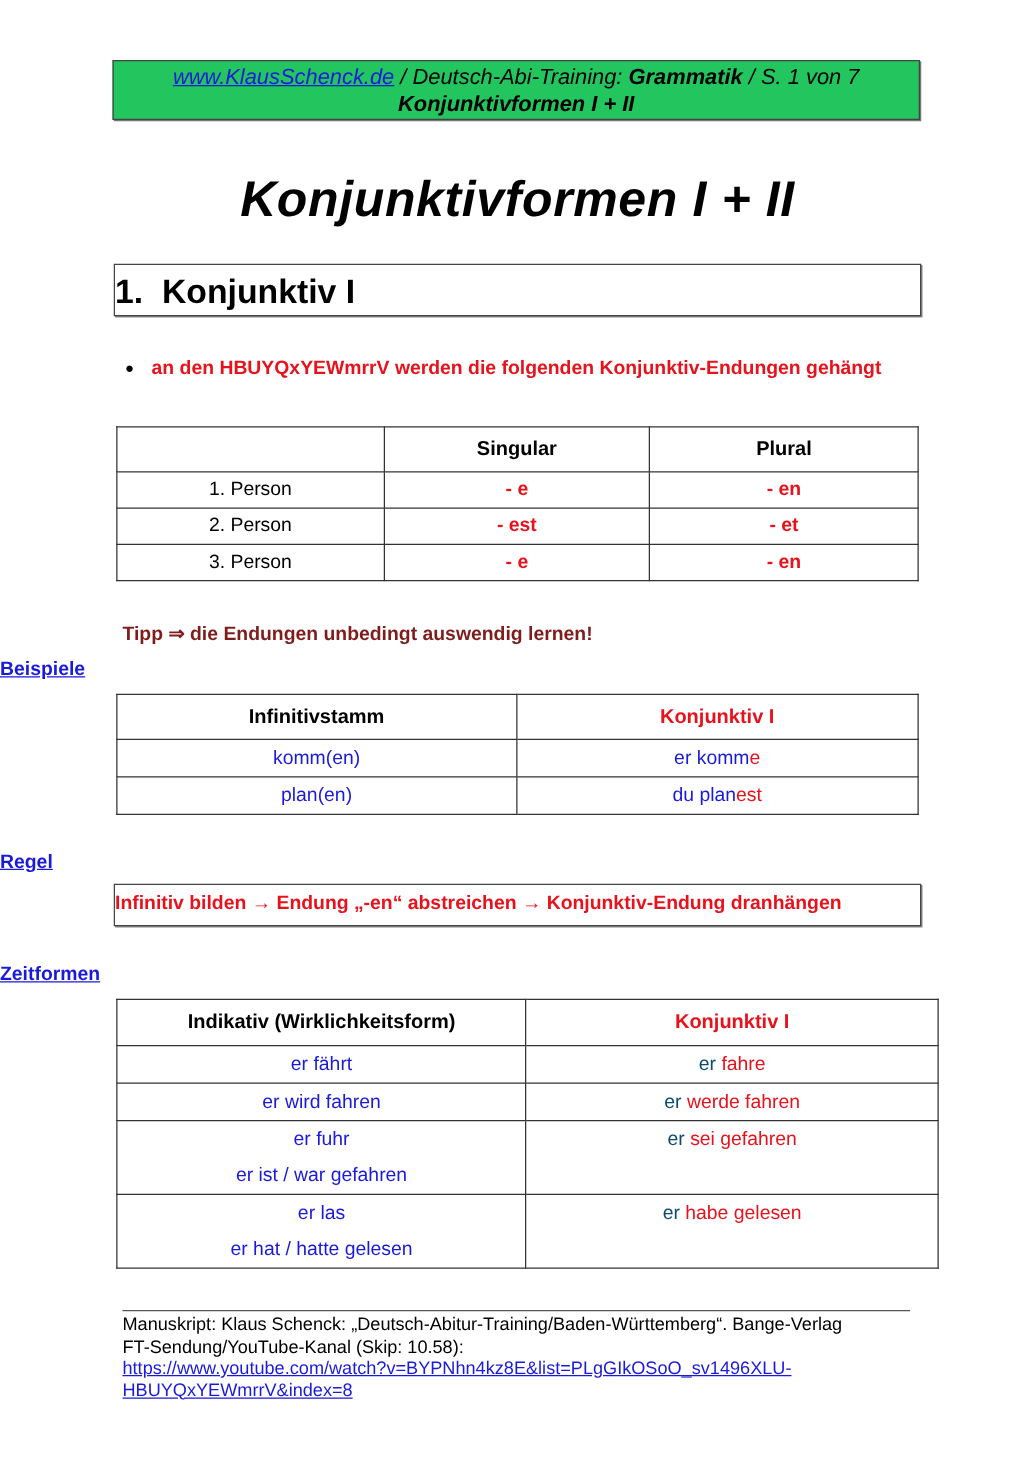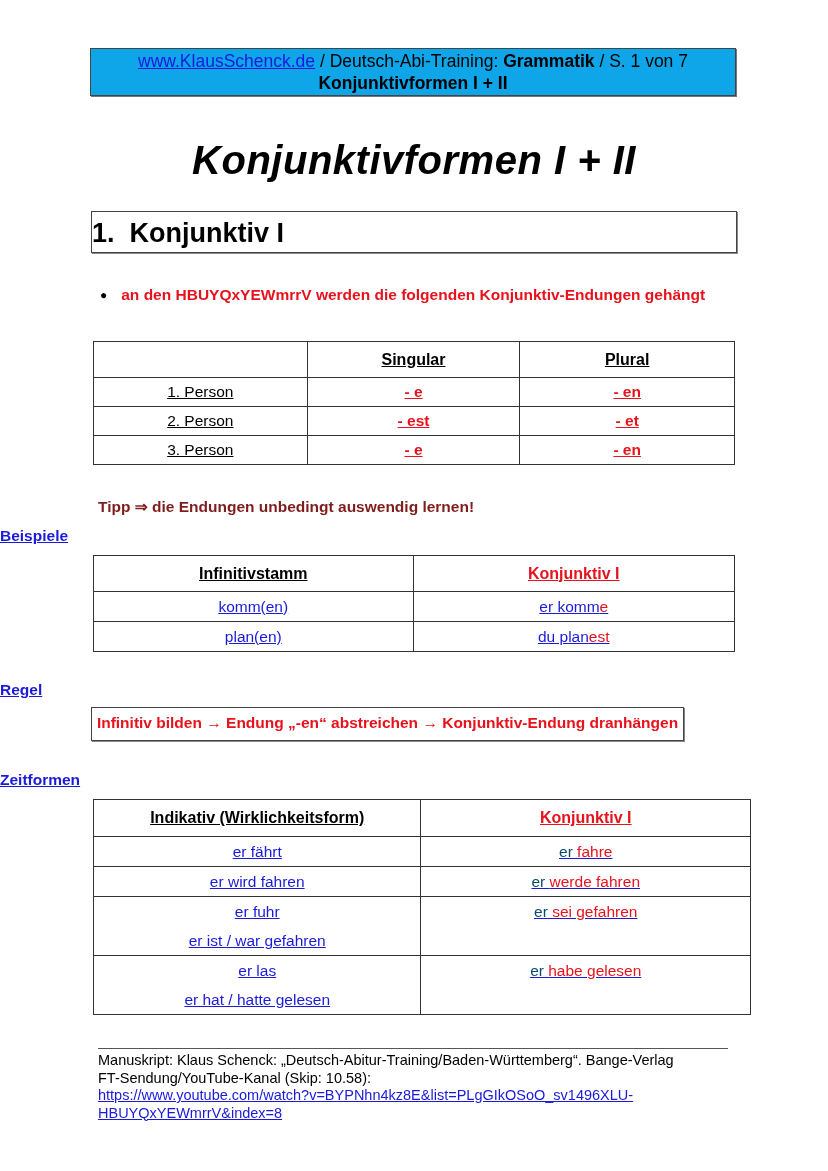"www.KlausSchenck.de /" .hdr { background: #0ea5e9 -> #22c55e; font-style: none -> italic }
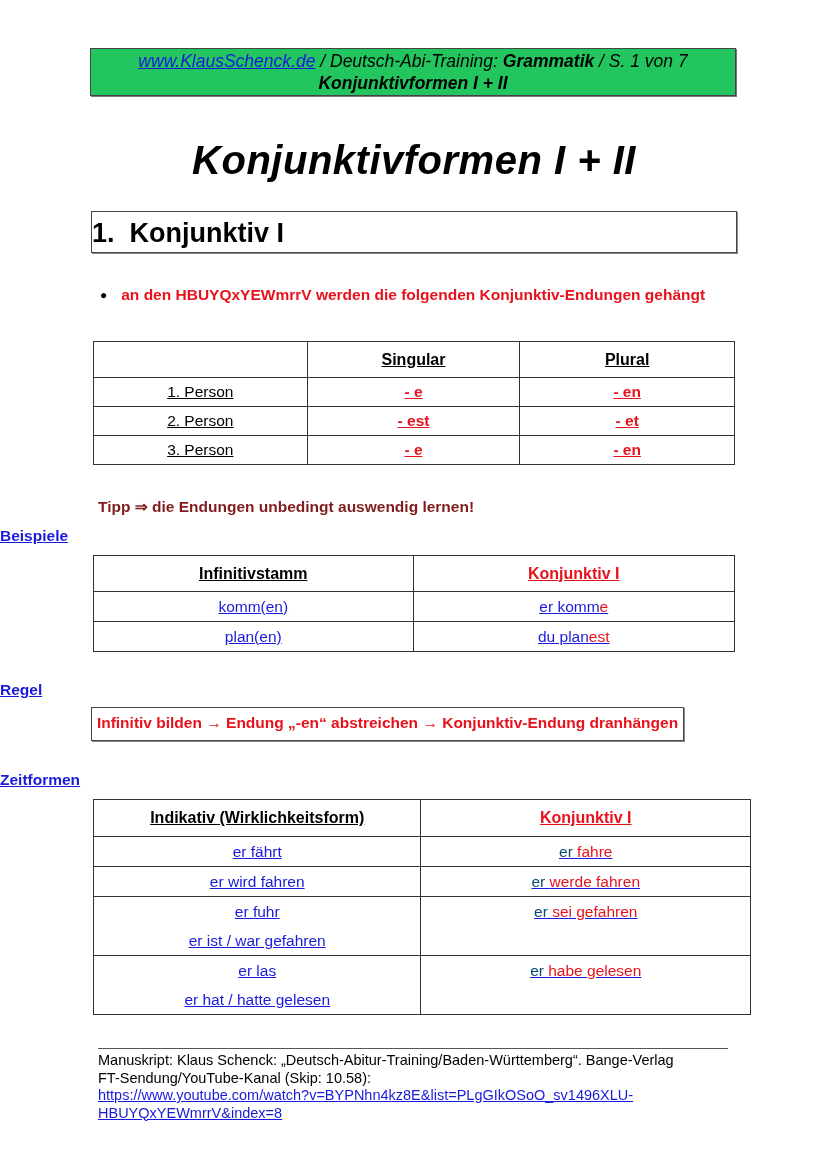"Singular" td, th { text-decoration: underline -> none }
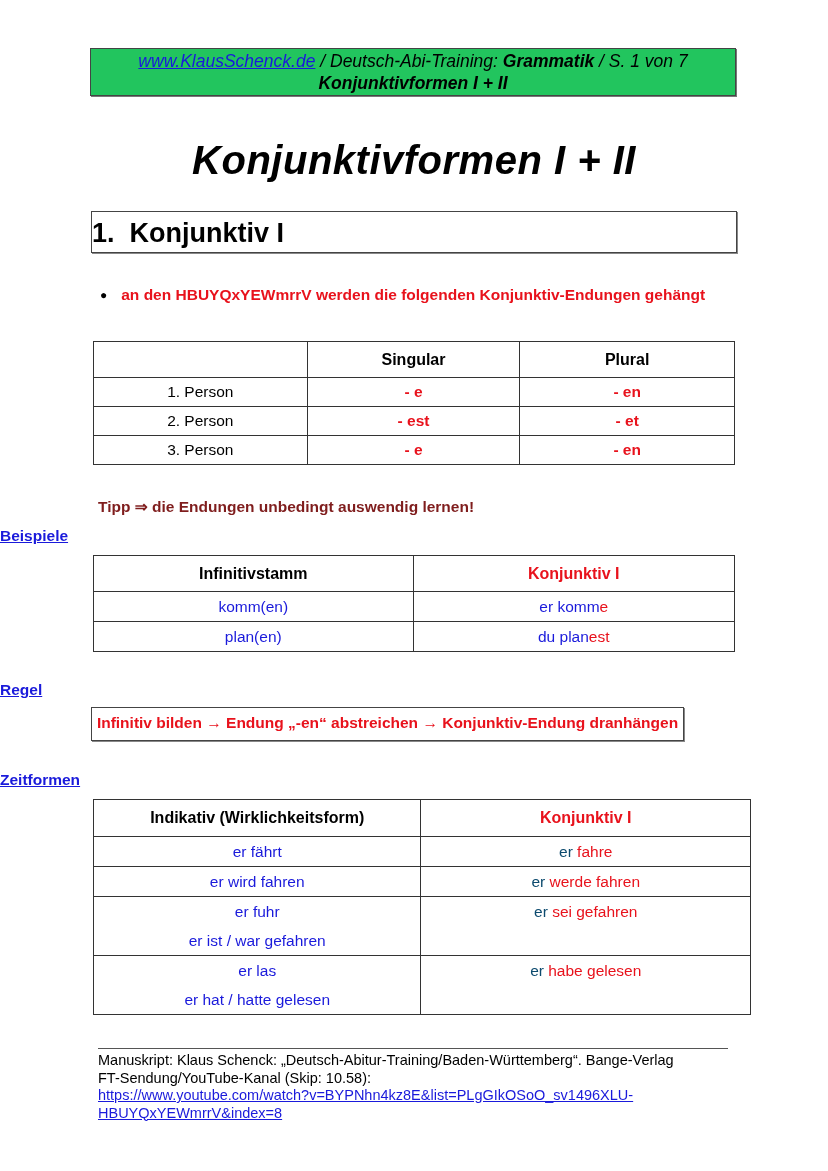"Infinitiv bilden → Endung „-en“" .regel { text-align: center -> left; width: 593px -> 646px }
